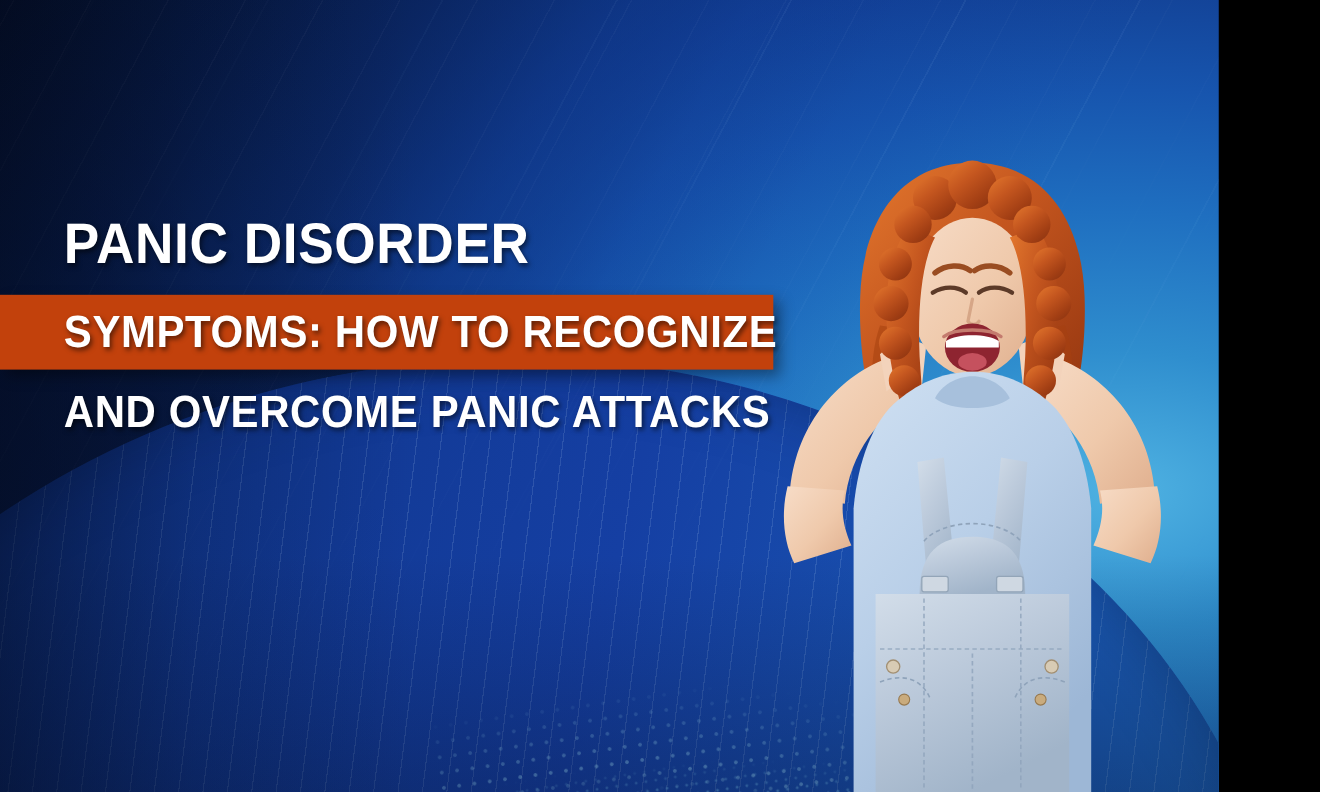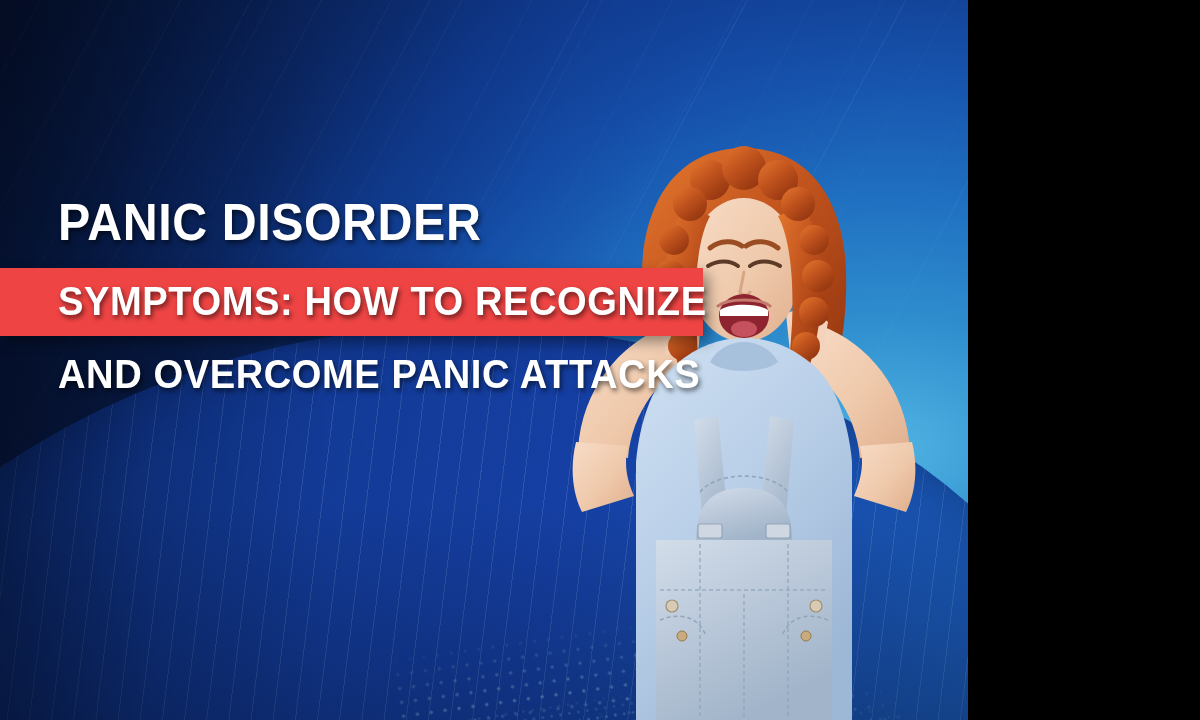"PANIC DISORDER" #banner { width: 968px -> 1108px }
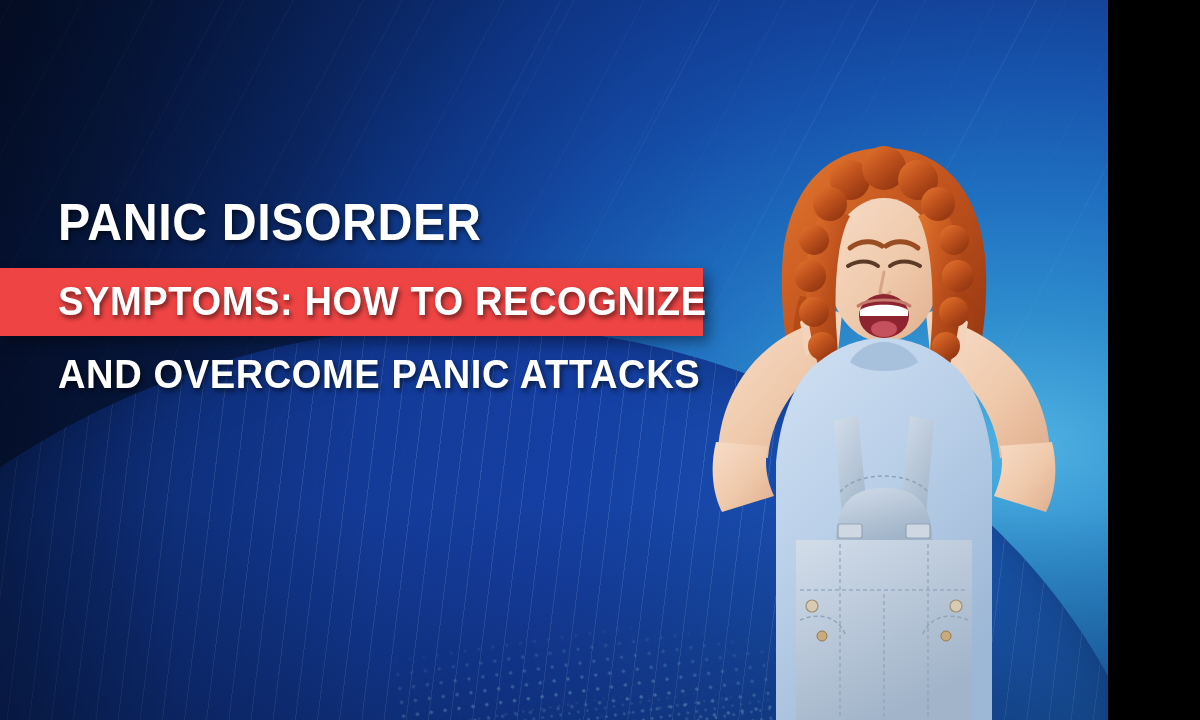"SYMPTOMS: HOW TO RECOGNIZE" .hl-bar { background: #ef4444 -> #c2410c }
